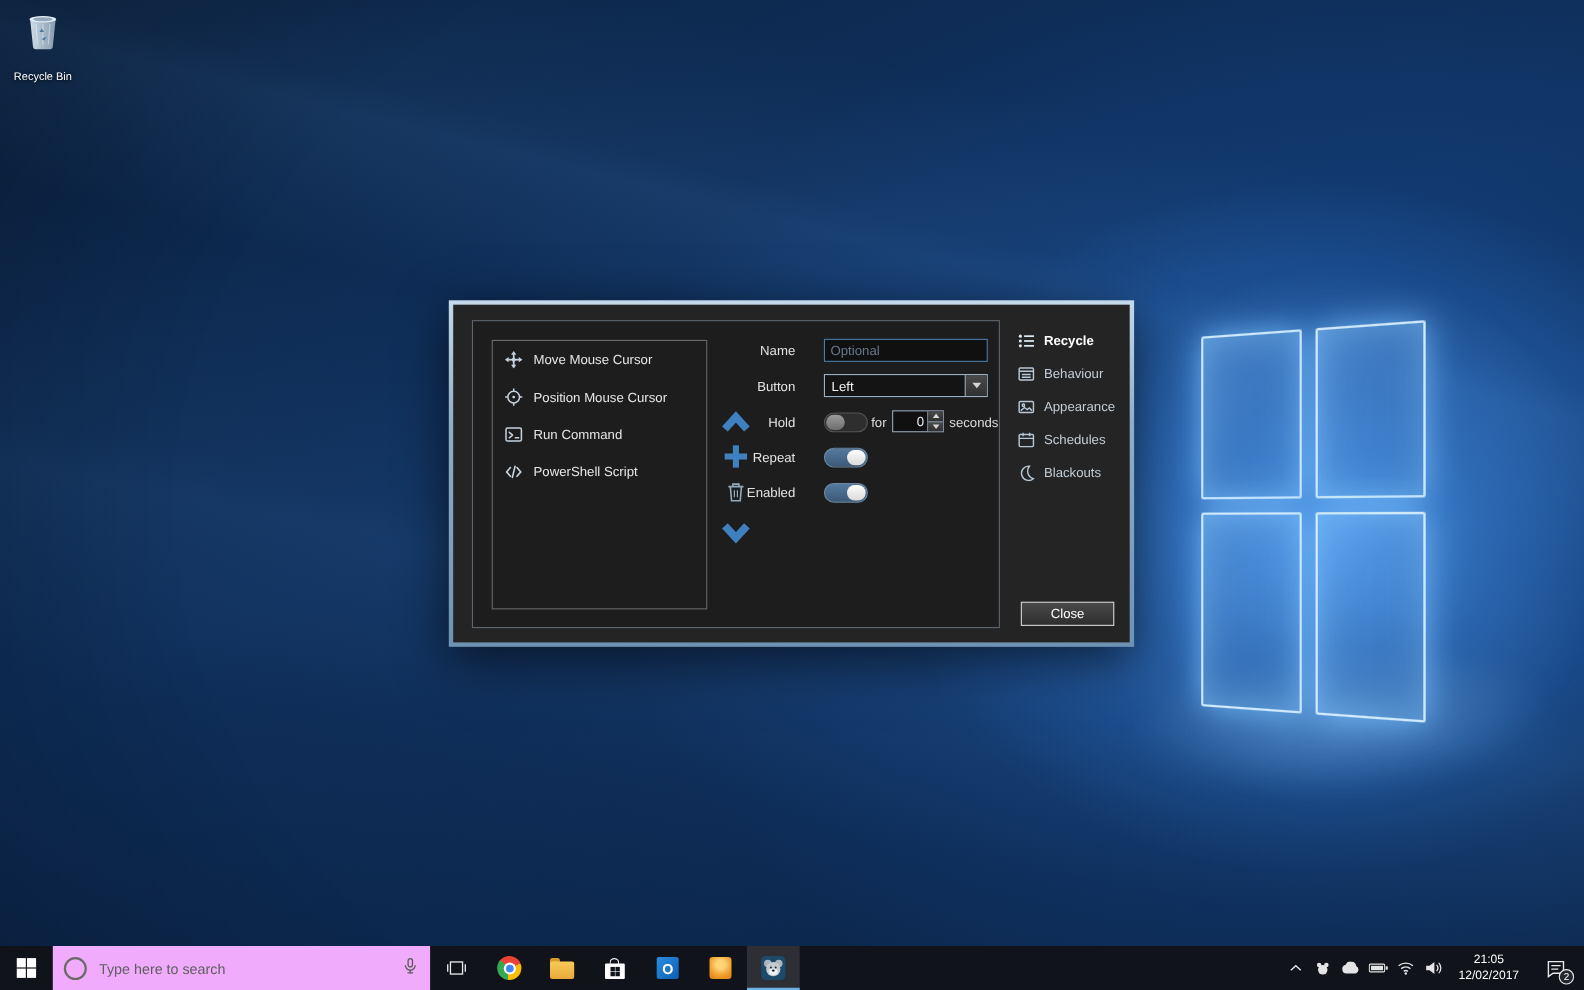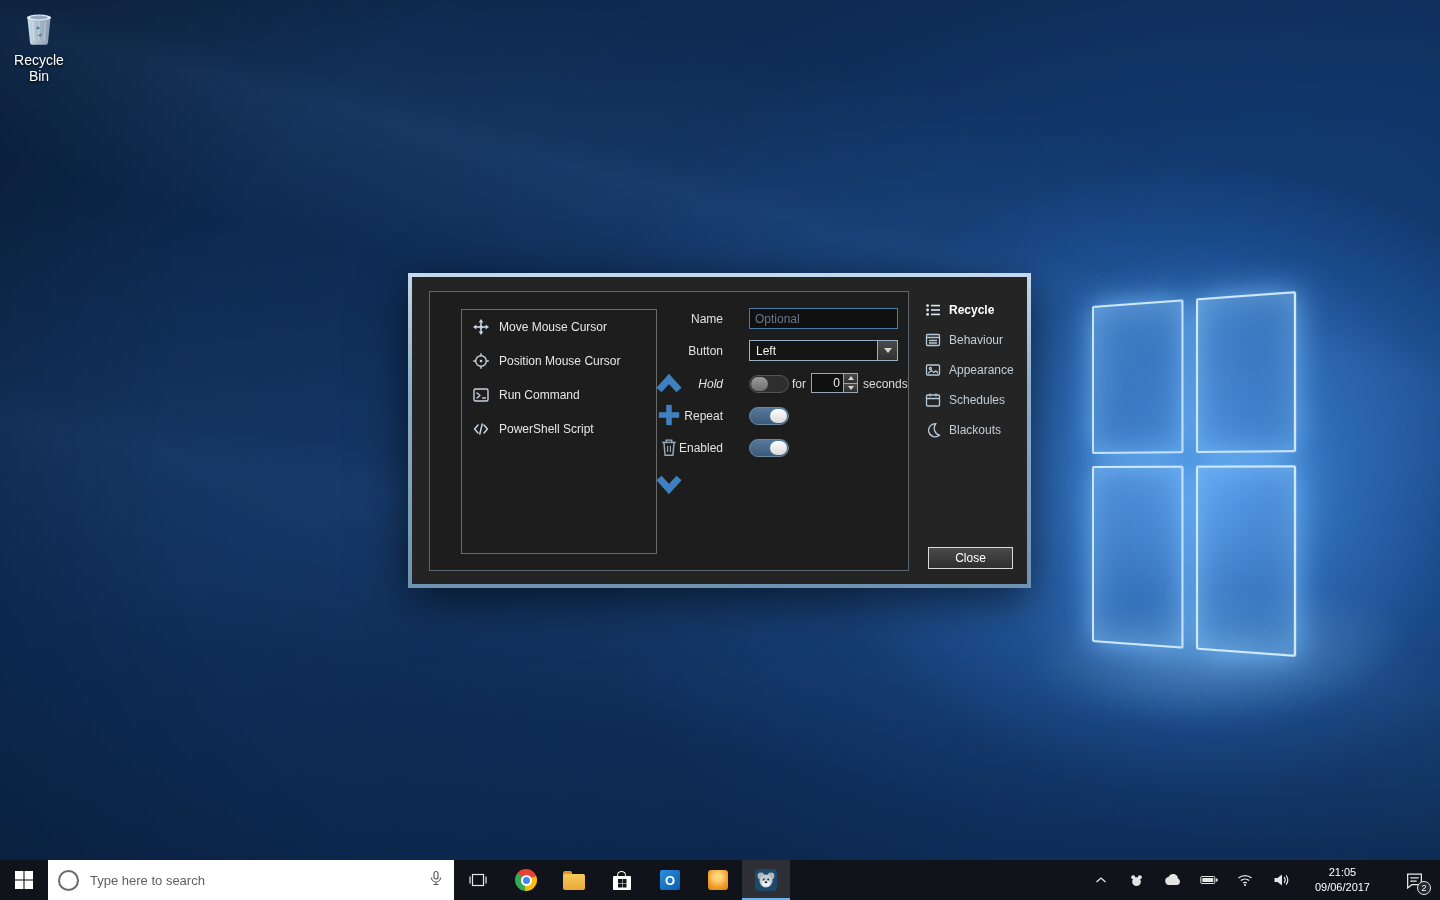"Recycle Bin" .rb-label { font-size: 14px -> 10px; margin-top: 2px -> 14px }
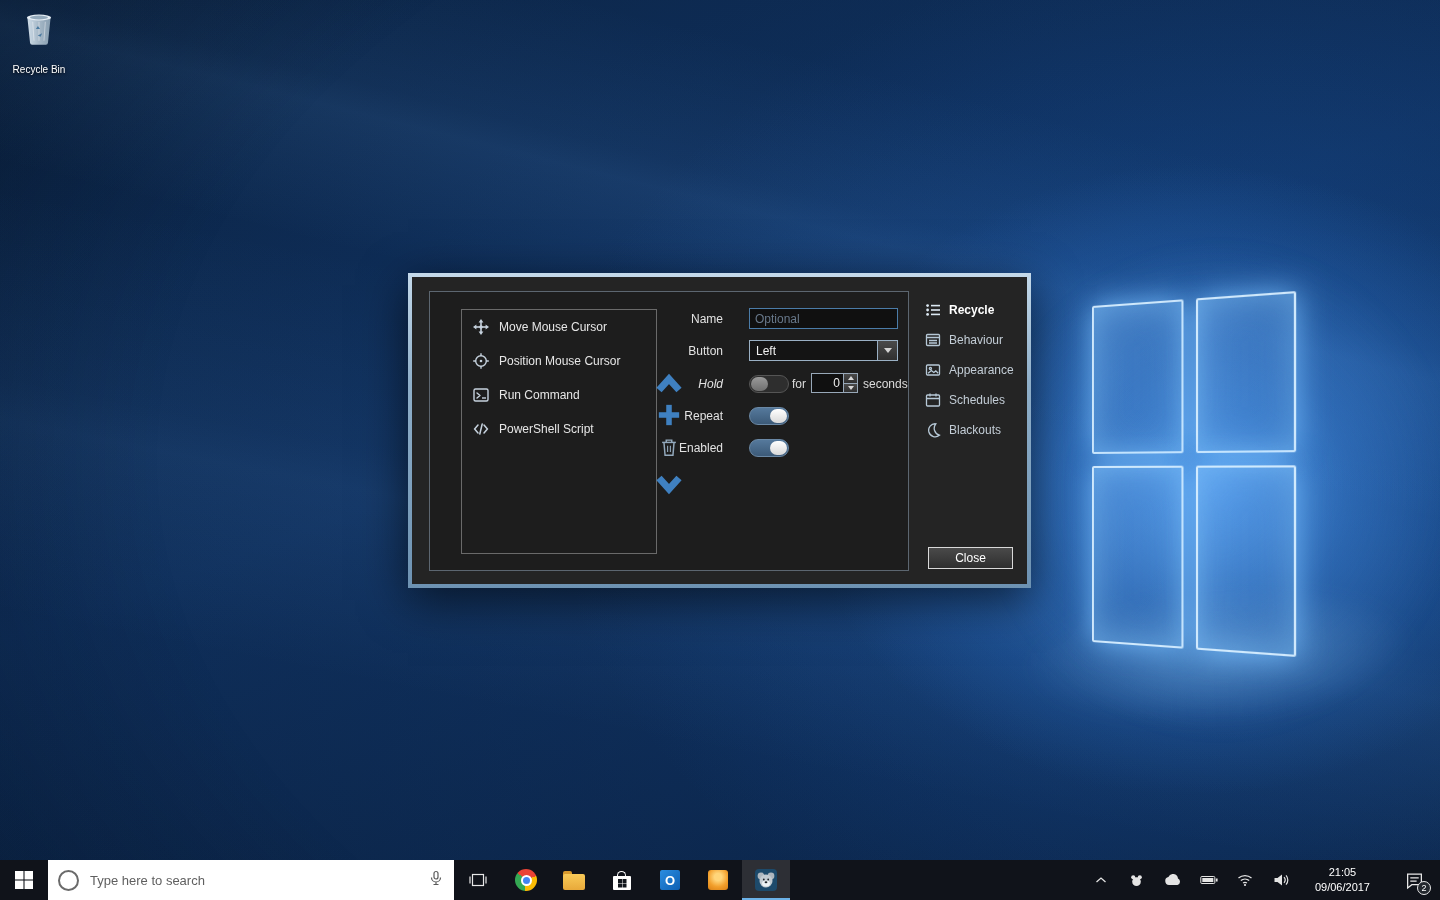"Move Mouse Cursor" .action-list { margin-left: 14px -> none }
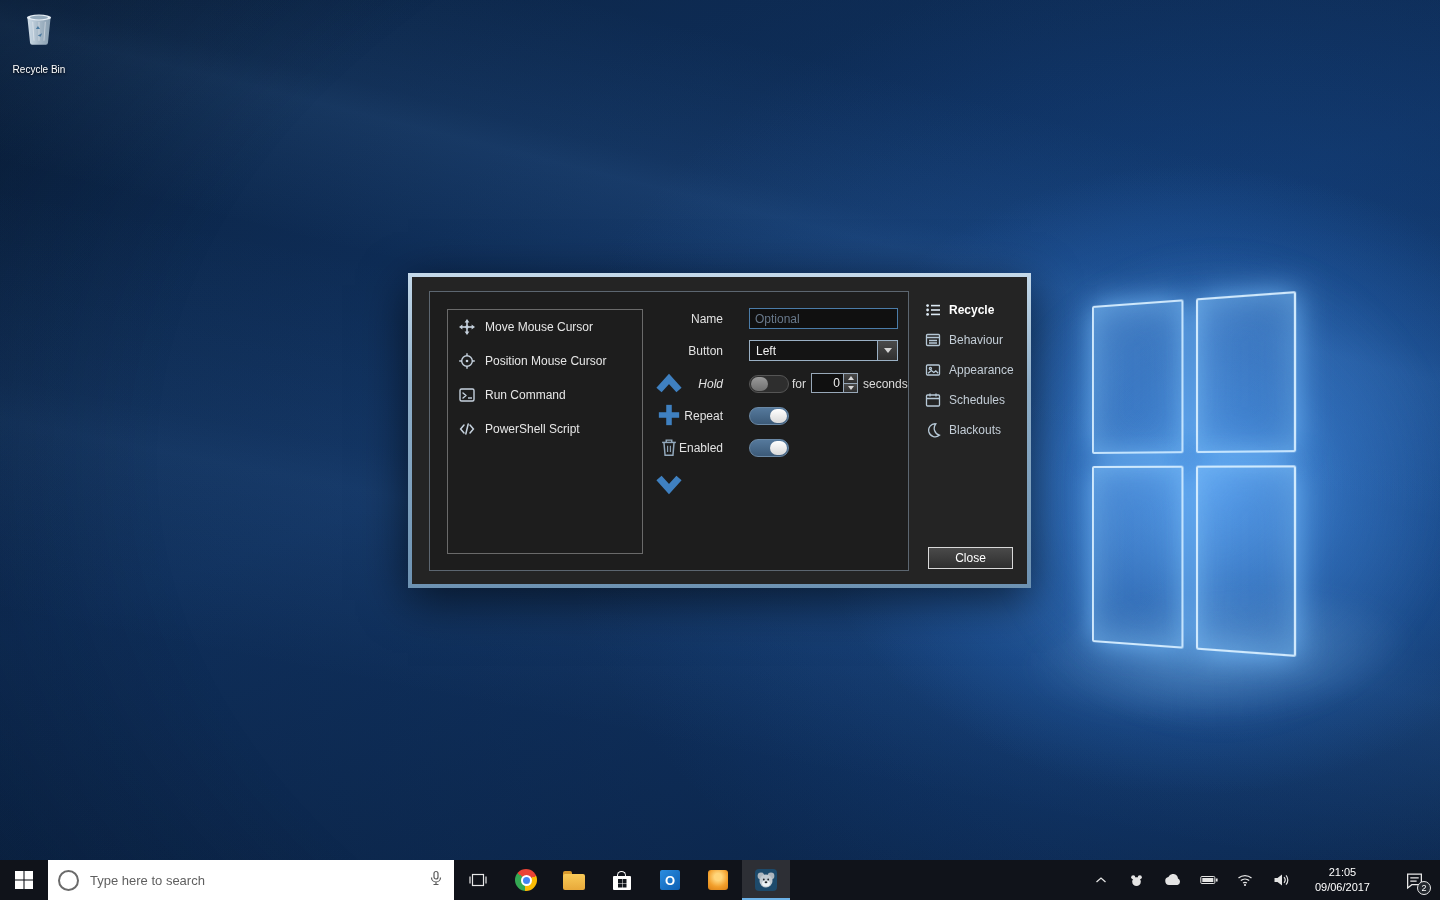"Hold" div.form-label { font-style: italic -> none }
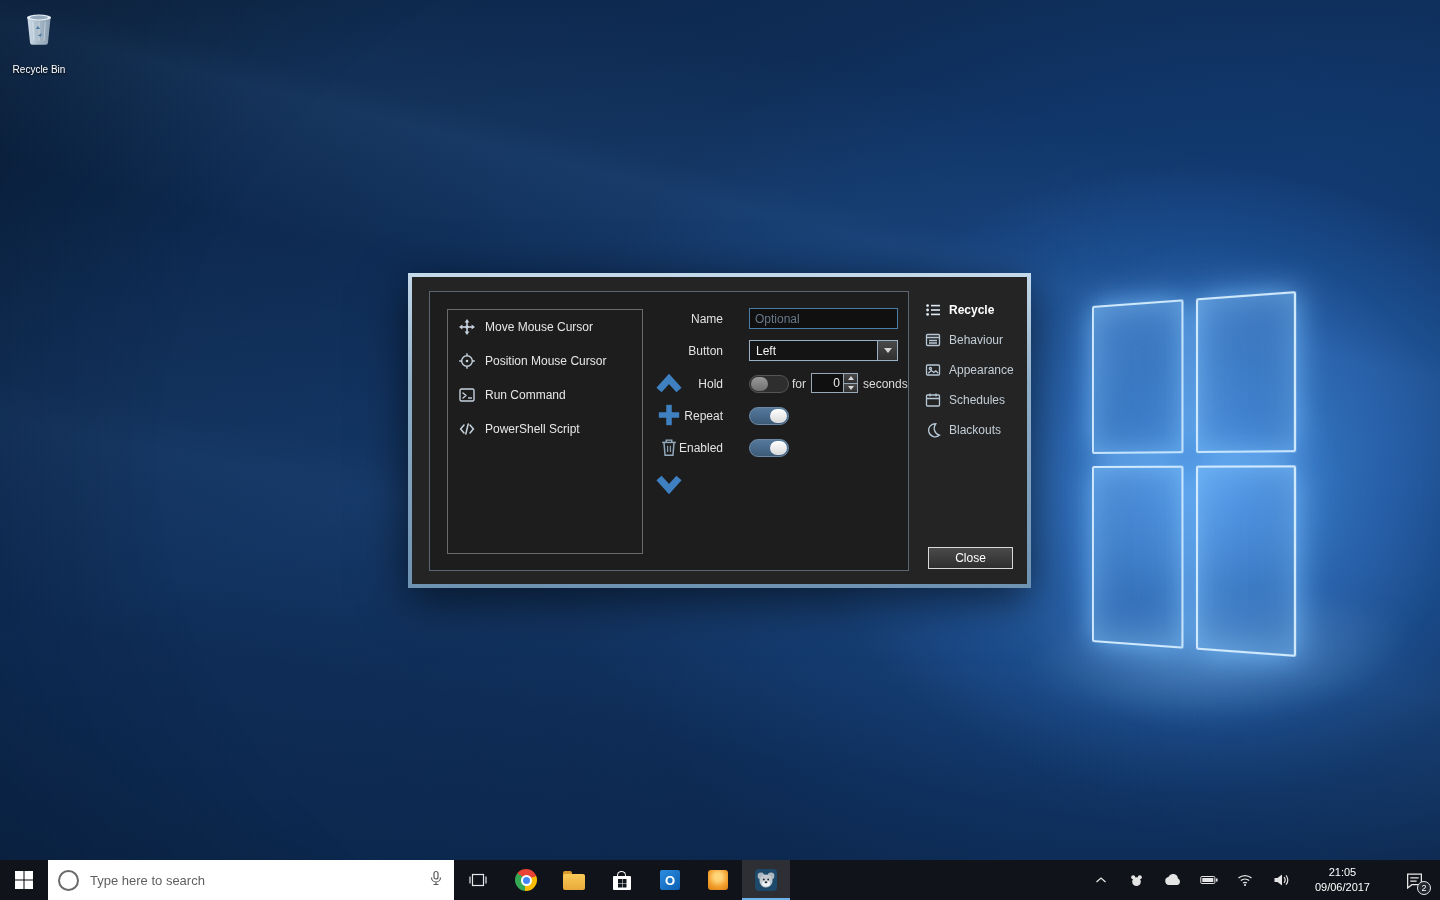"Type here to search" .search-box { background: #ffffff -> #f0abfc; width: 406px -> 343px }
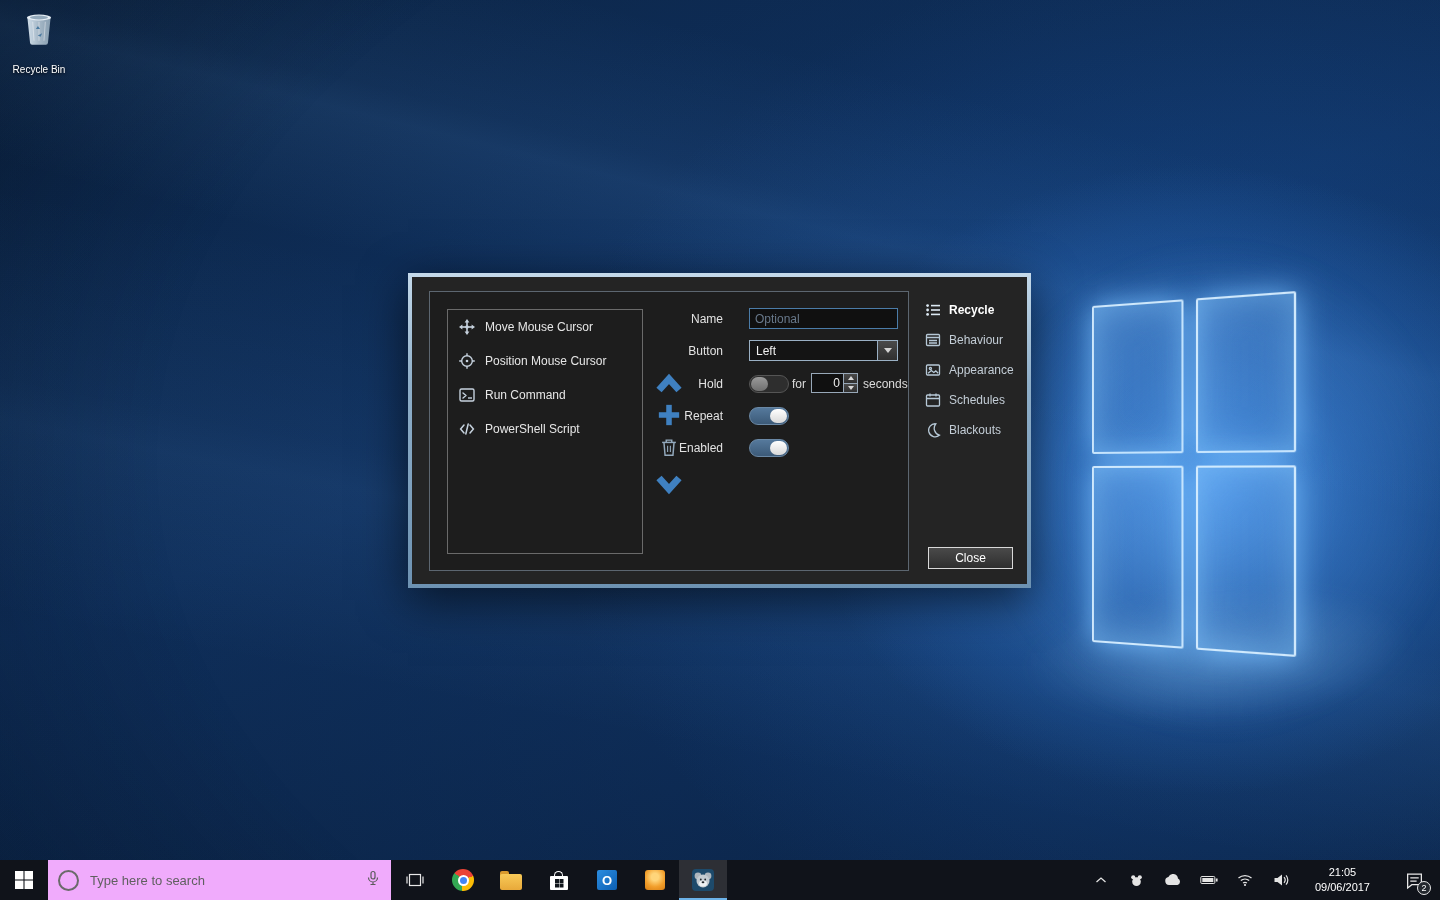"21:05" .tray { gap: 16px -> 5px }
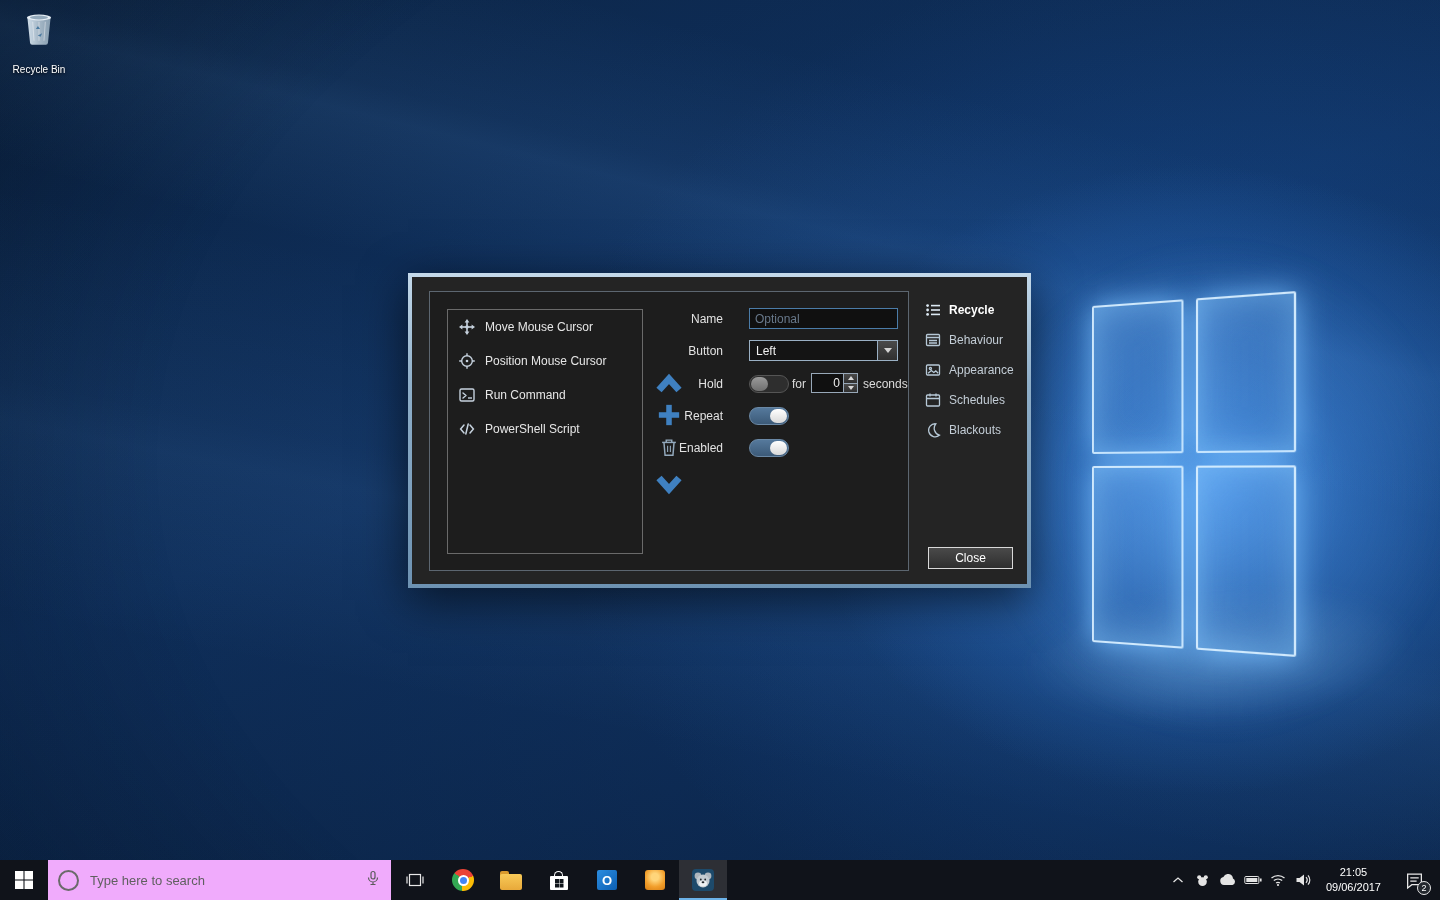"09/06/2017" div { text: 09/06/2017 -> 12/02/2017 }
